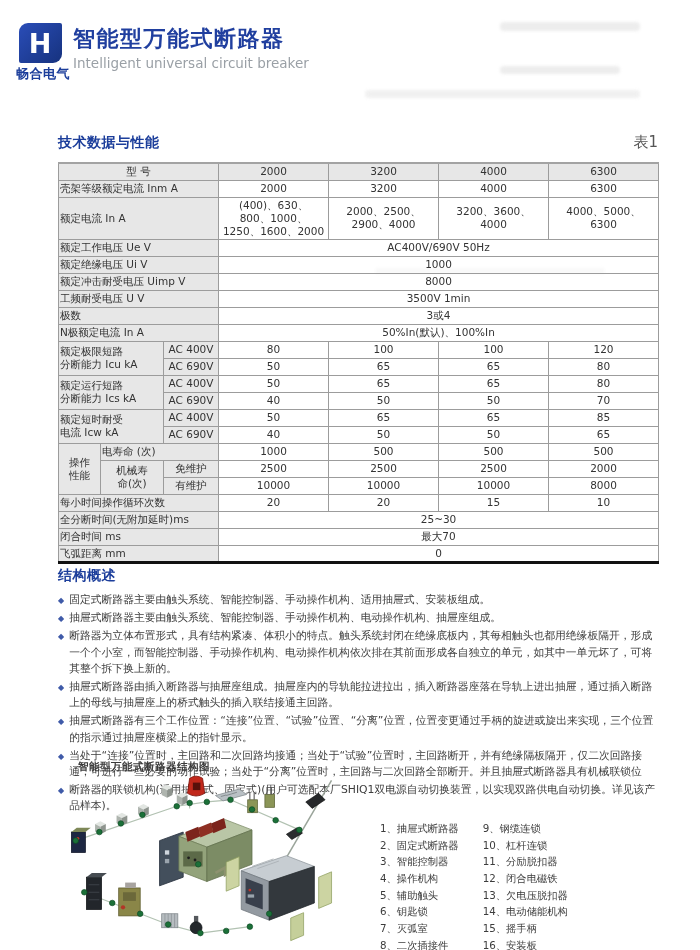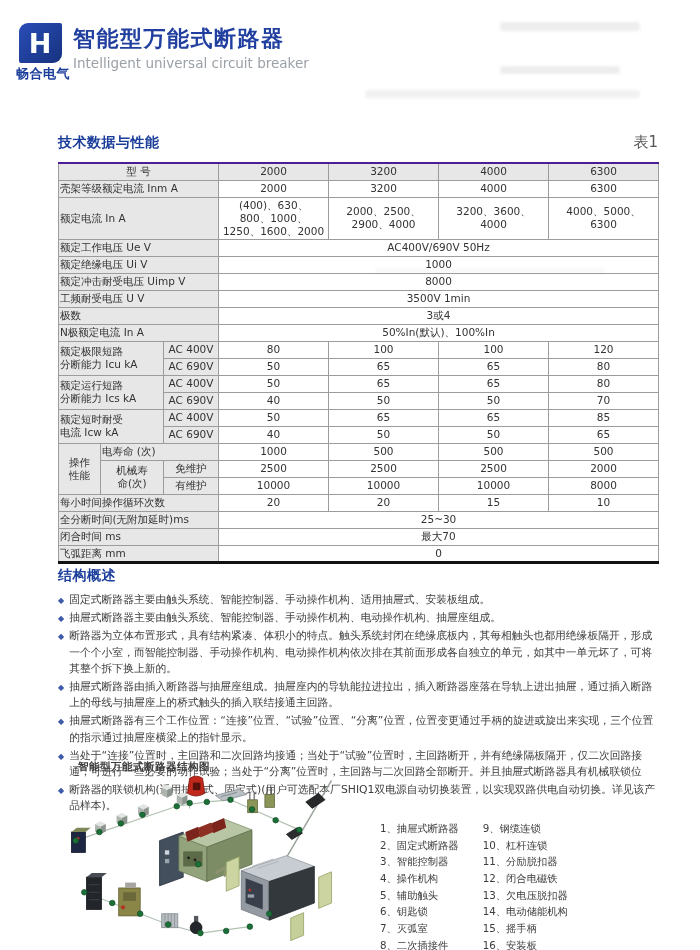"型 号" table.spec { border-top: 2px solid #4c1d95 -> 2px solid #a3a3a3 }
